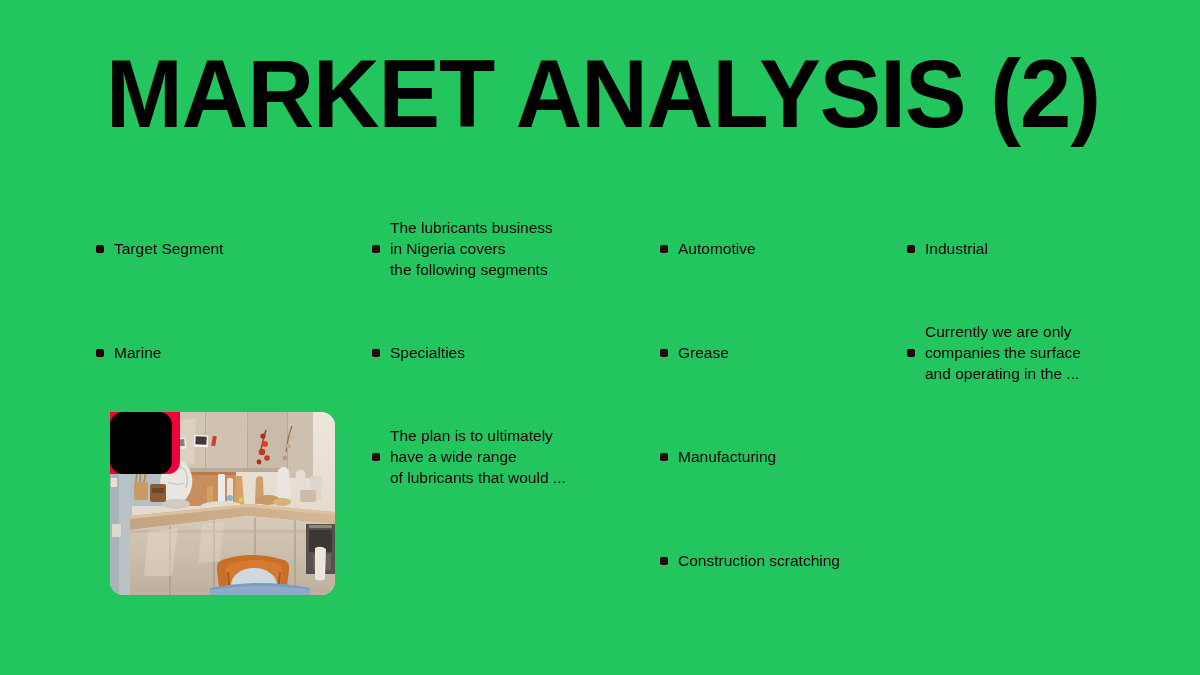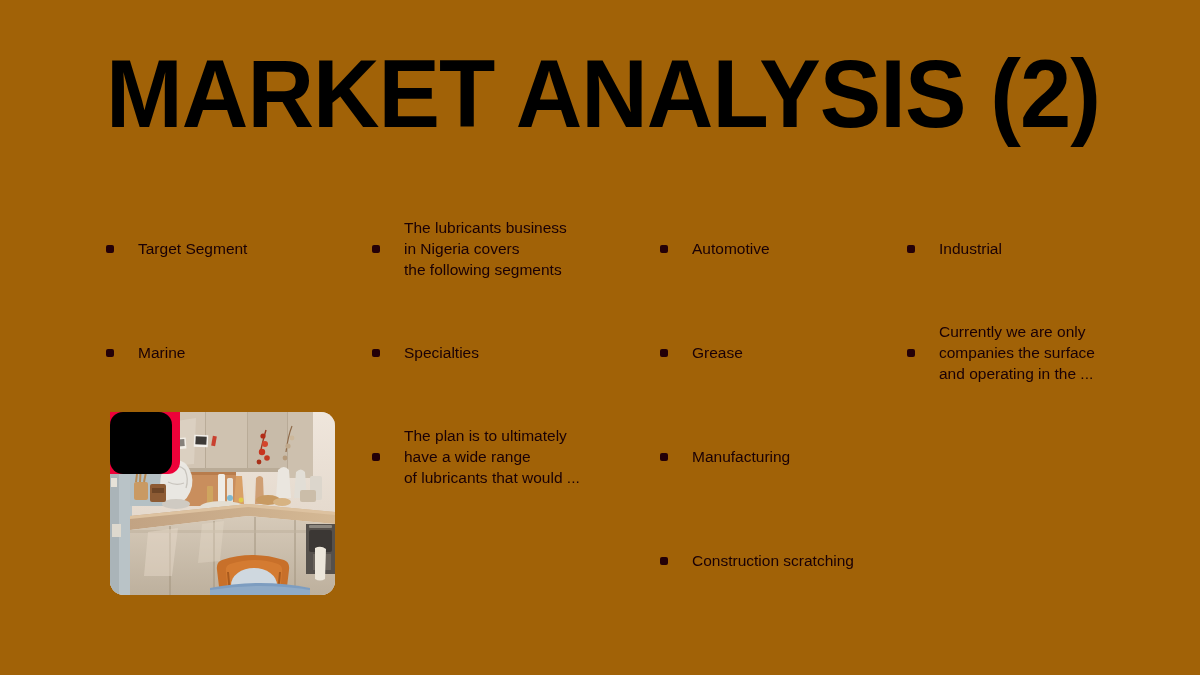"MARKET ANALYSIS (2)" .slide { background: #a16207 -> #22c55e }
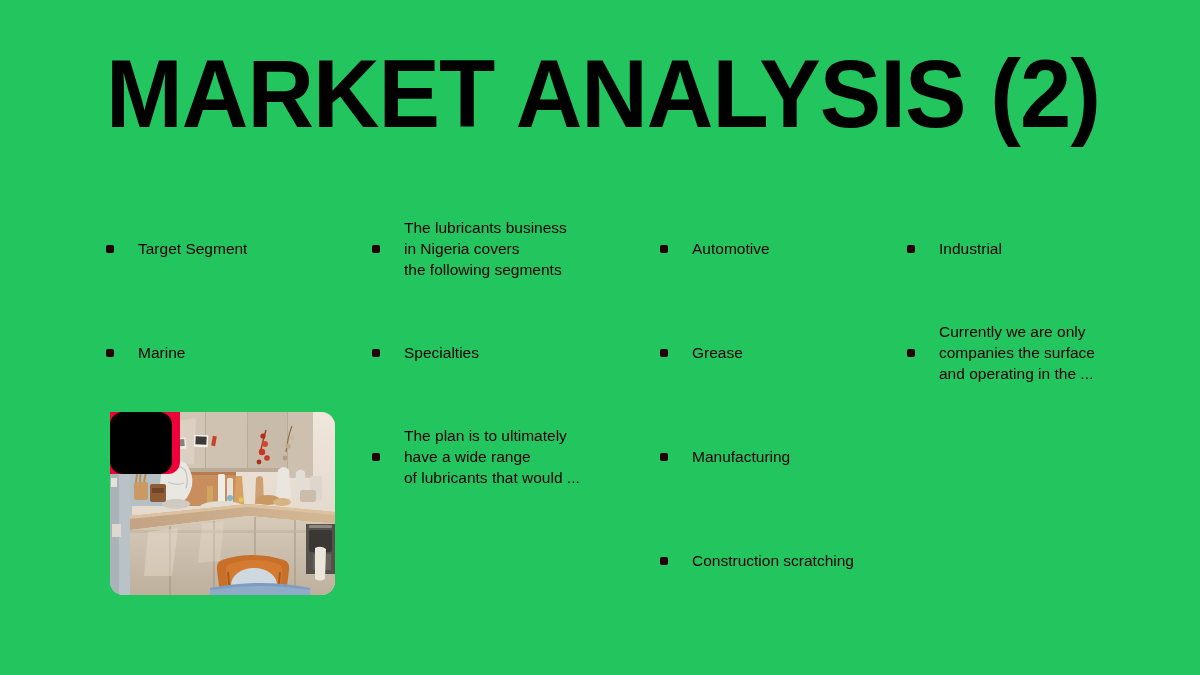"The lubricants business" .cell { gap: 24px -> 10px }
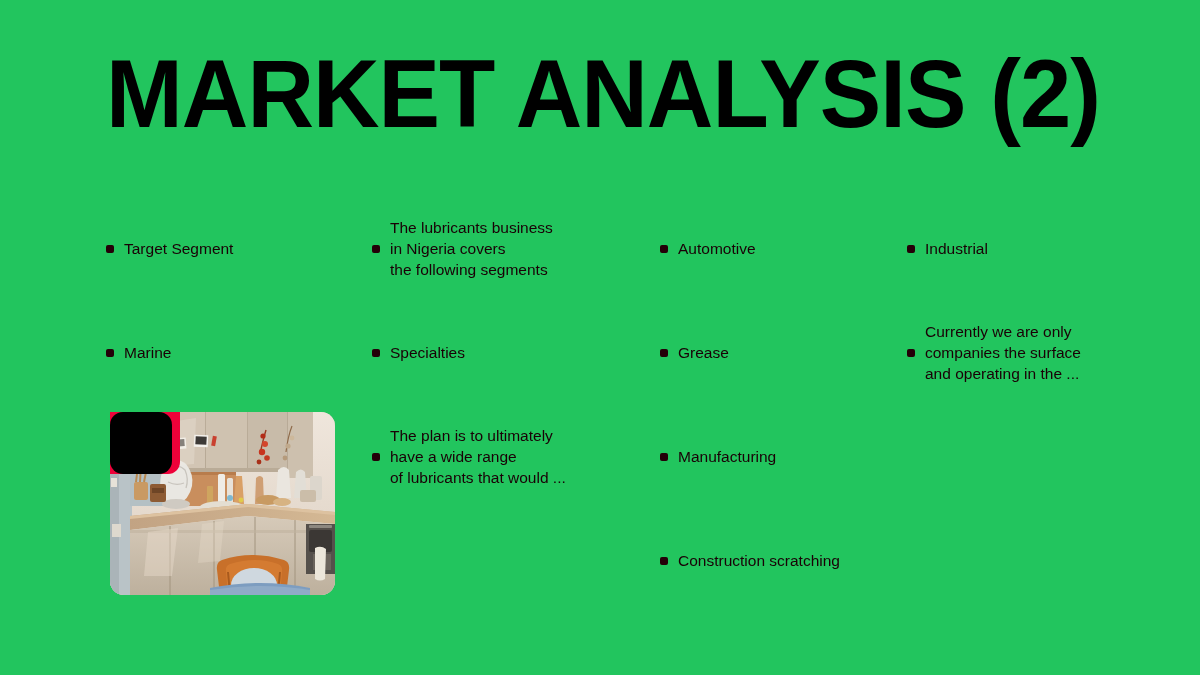"Target Segment" .cell.col1 { left: 106px -> 96px }
